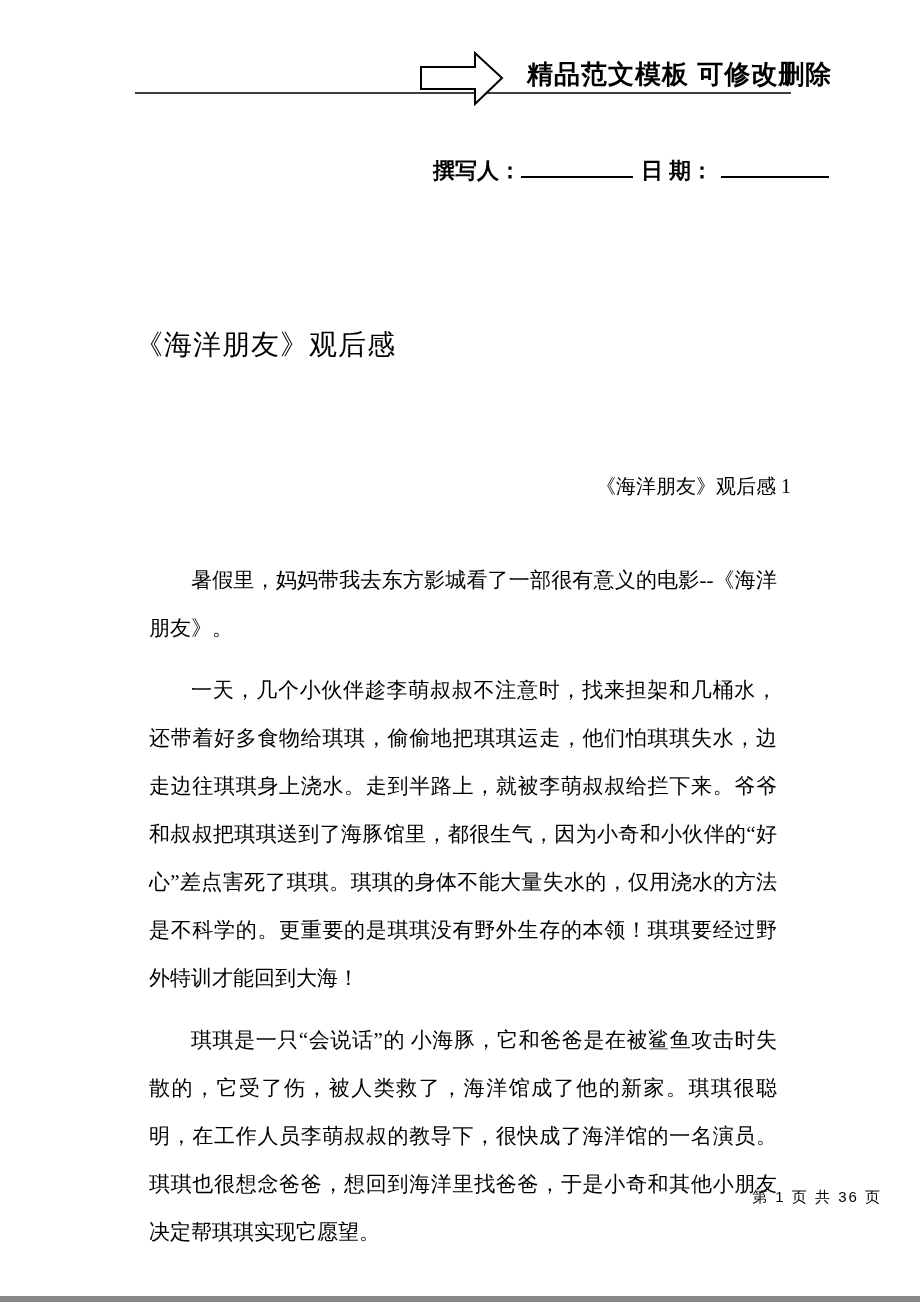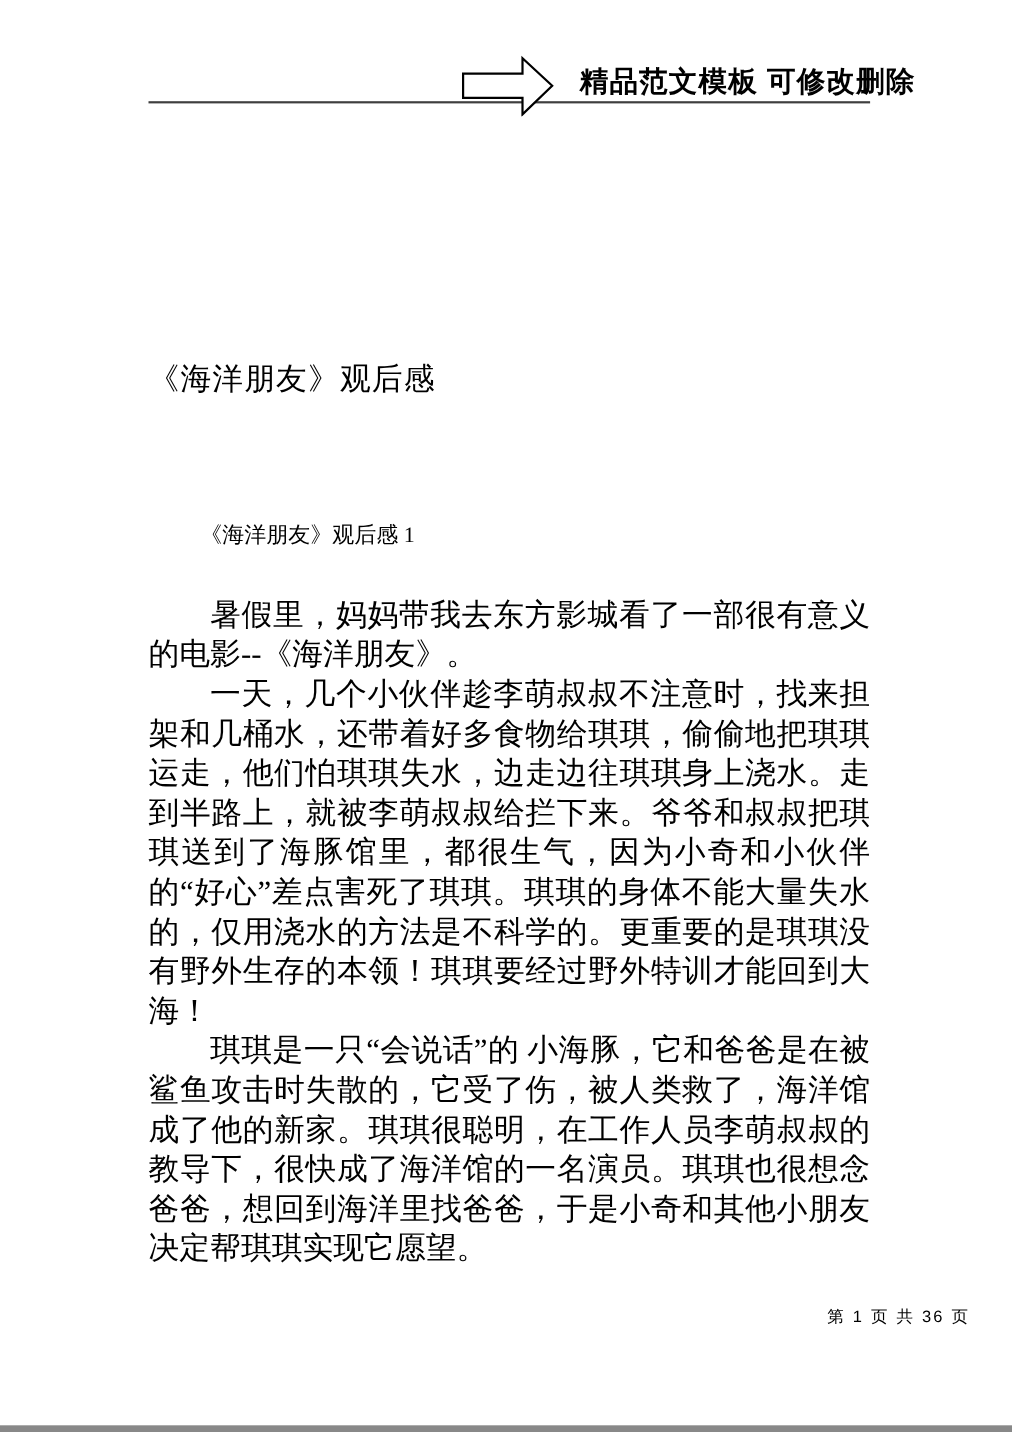"撰写人： 日 期：" div.writer-row { html: none -> <div> <span>撰写人：</span><span></span><span></span><span>日 期：</span><span></span><span></span> </div> }
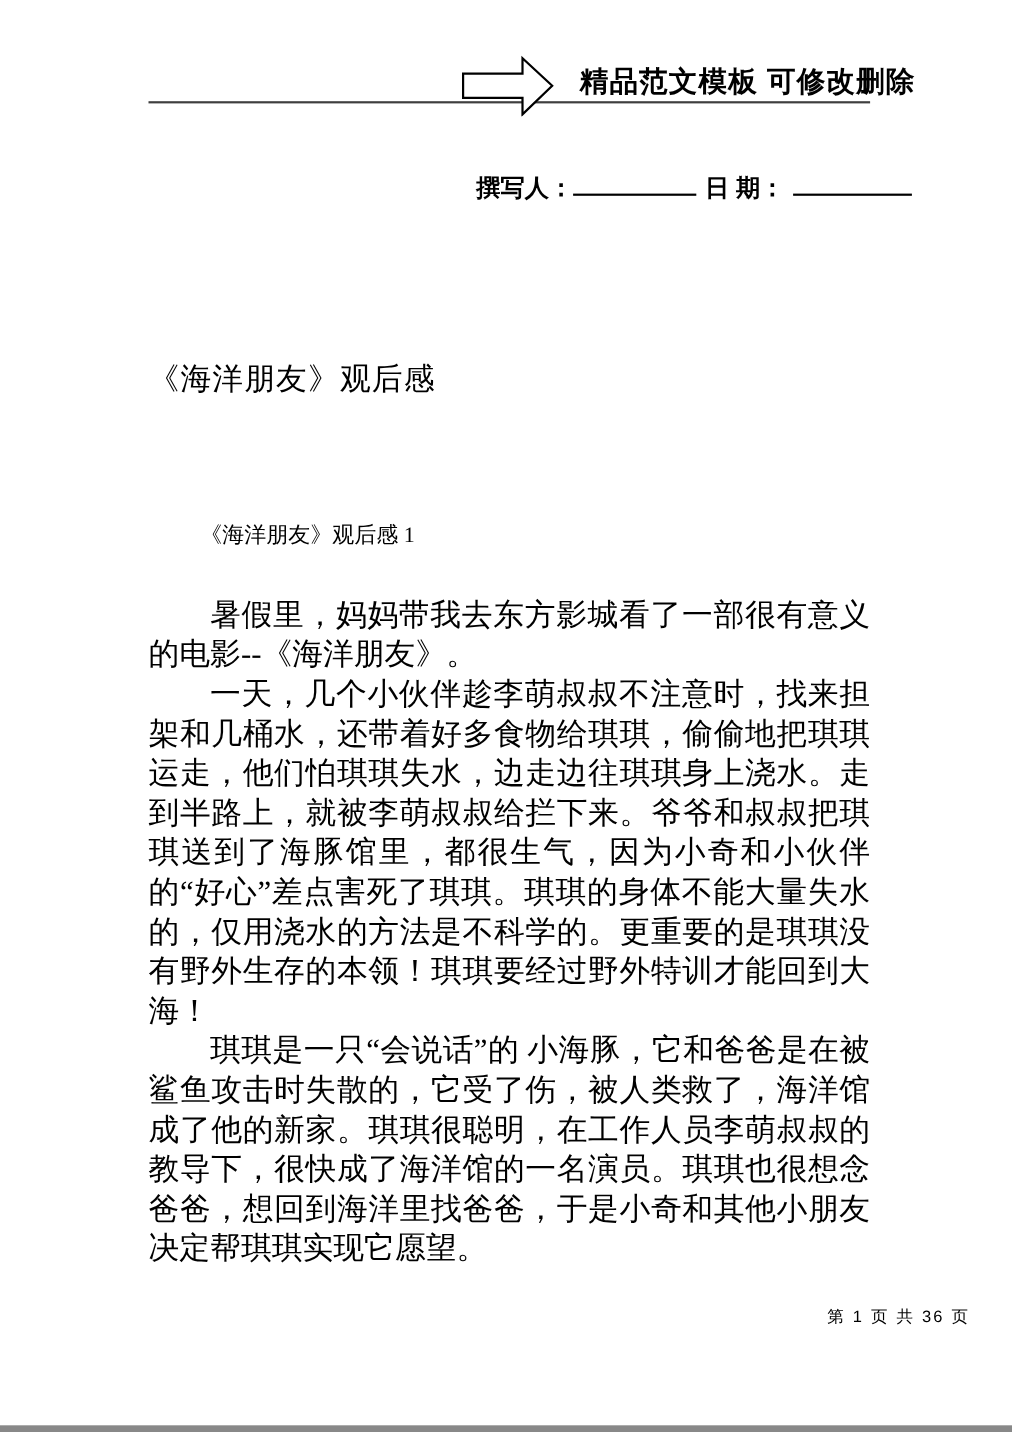"《海洋朋友》观后感 1" .doc-subtitle { text-align: none -> right }
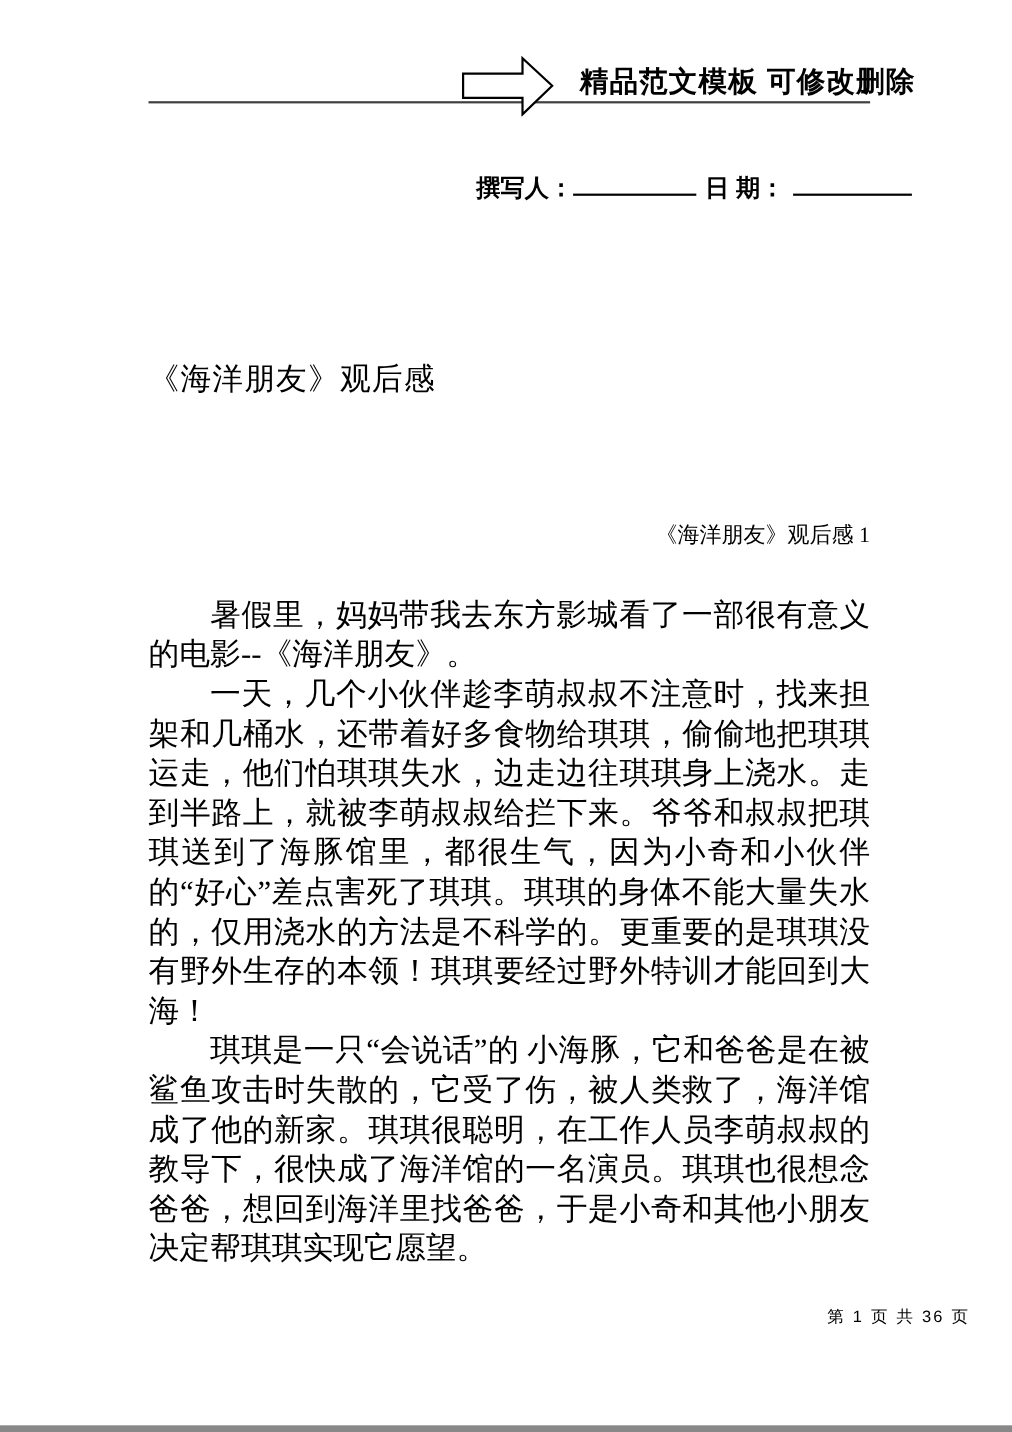"暑假里，妈妈带我去东方影城看了一部很有意义的电影--《海洋朋友》。" .body-text p { font-size: 28px -> 21px; line-height: 36px -> 48px; margin: 0 -> 14px }
